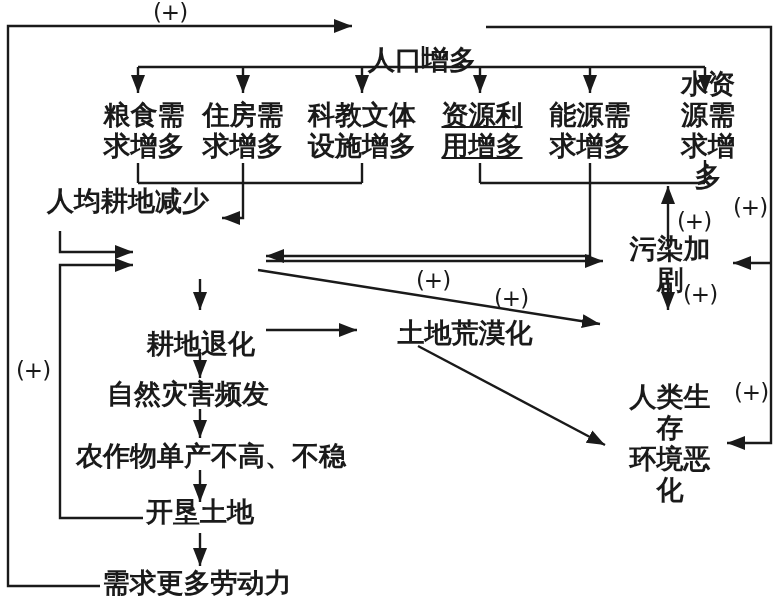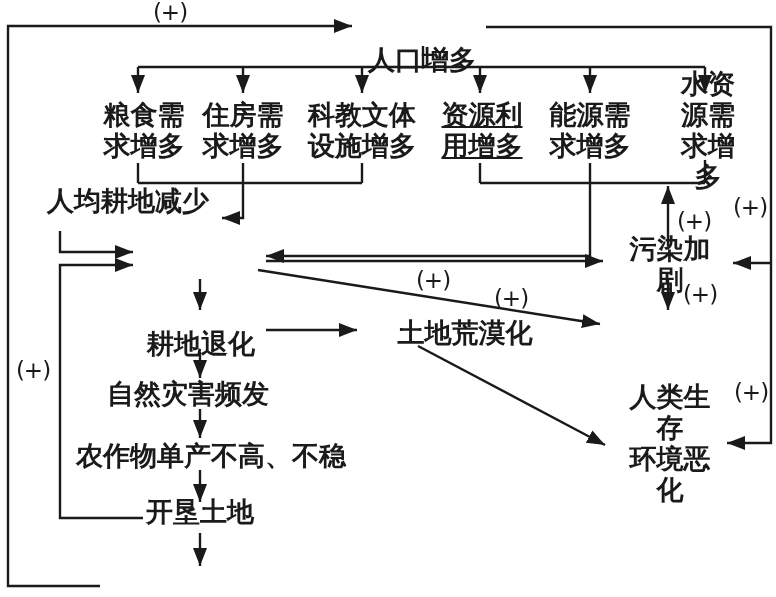"需求更多劳动力" div.node { html: none -> <div>需求更多劳动力</div> }
